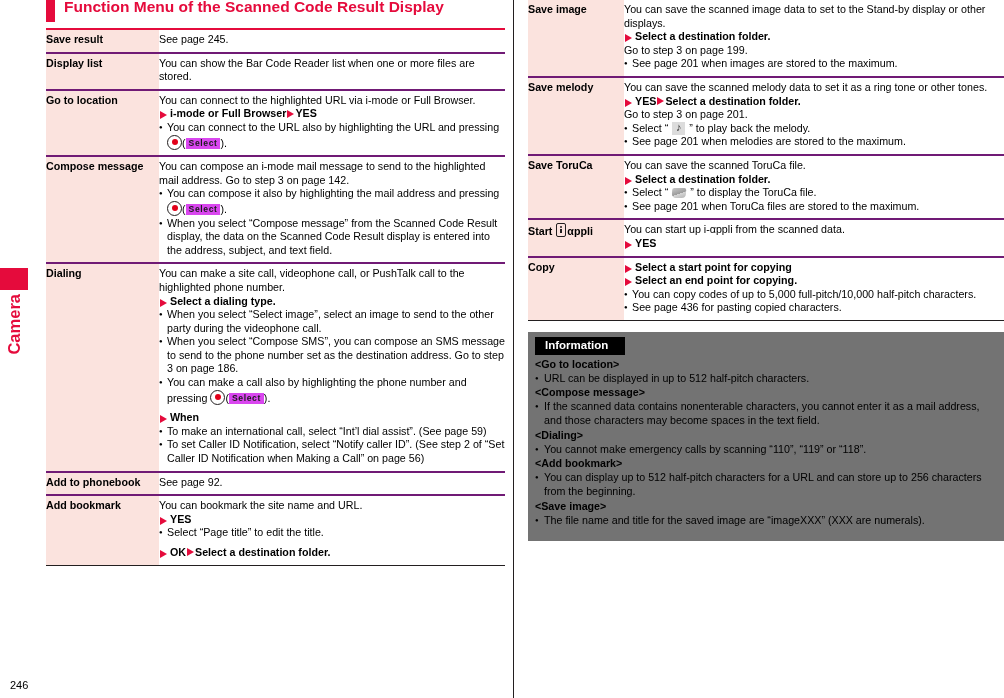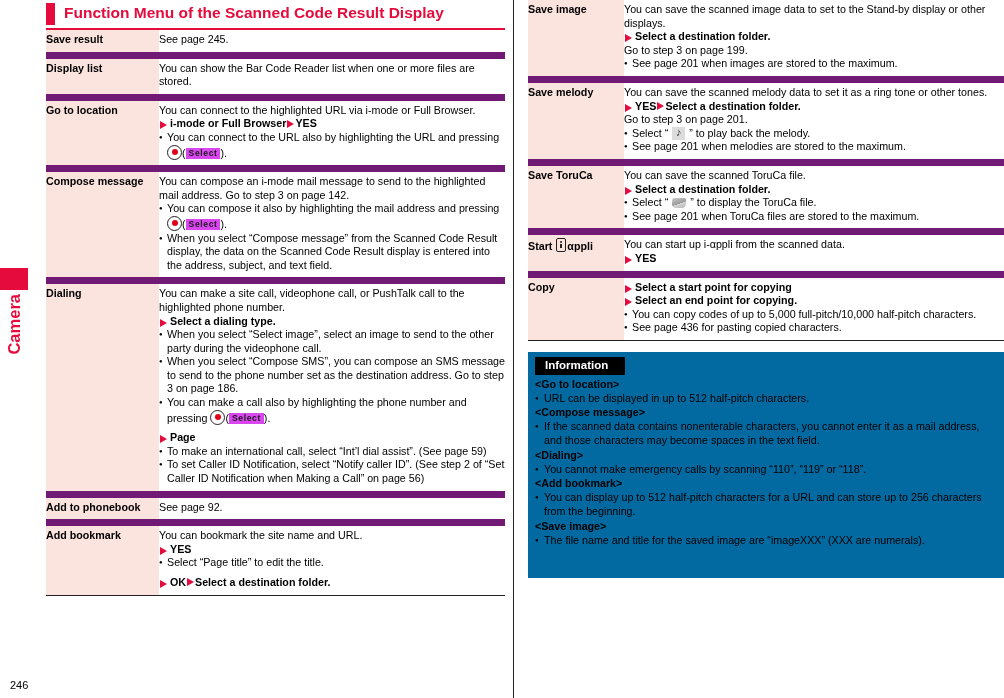"Function Menu of the Scanned" .heading { align-items: center -> none }
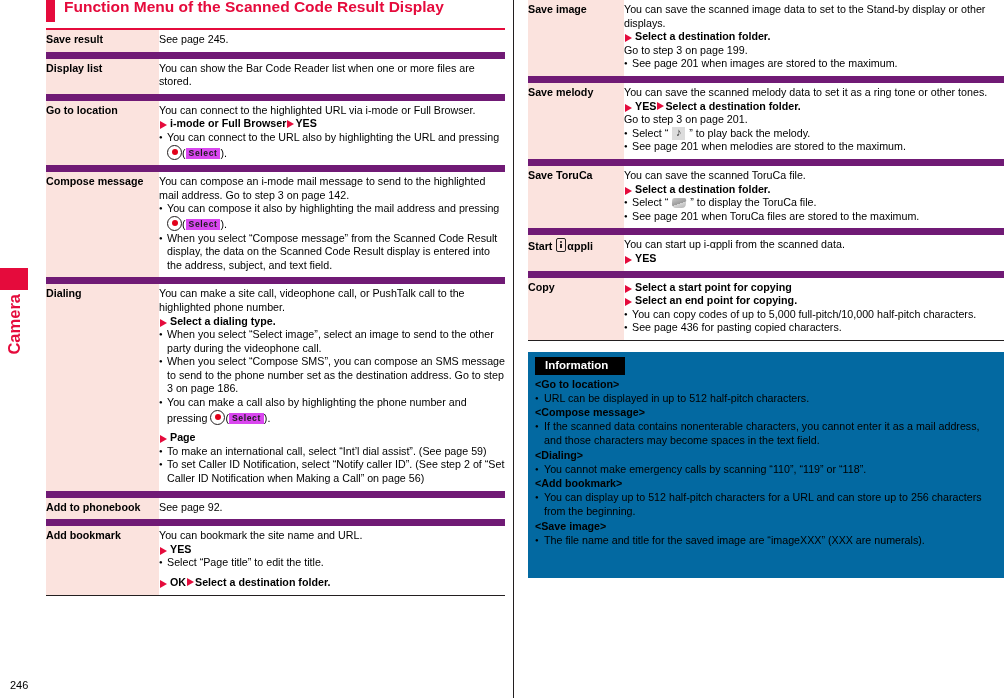"Save image" table.fn td { border-bottom: 7px solid #701a75 -> 2px solid #701a75 }
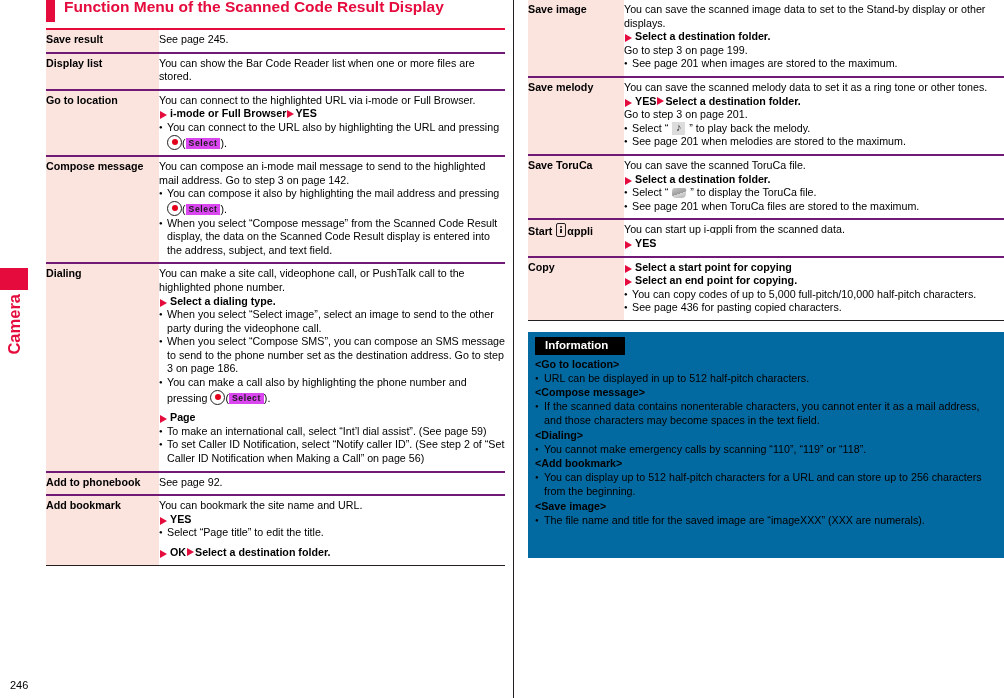"Information" .infobox { background: #0369a1 -> #737373; padding: 5px 7px 31px 7px -> 5px 7px 14px 7px }
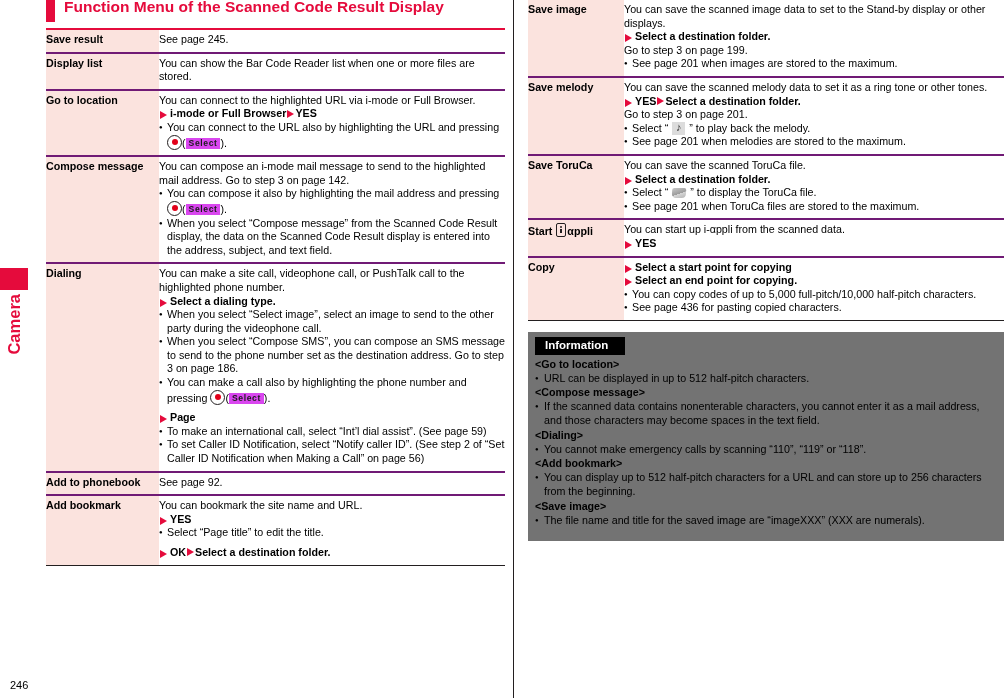"Page" span.arrow { text: Page -> When }
